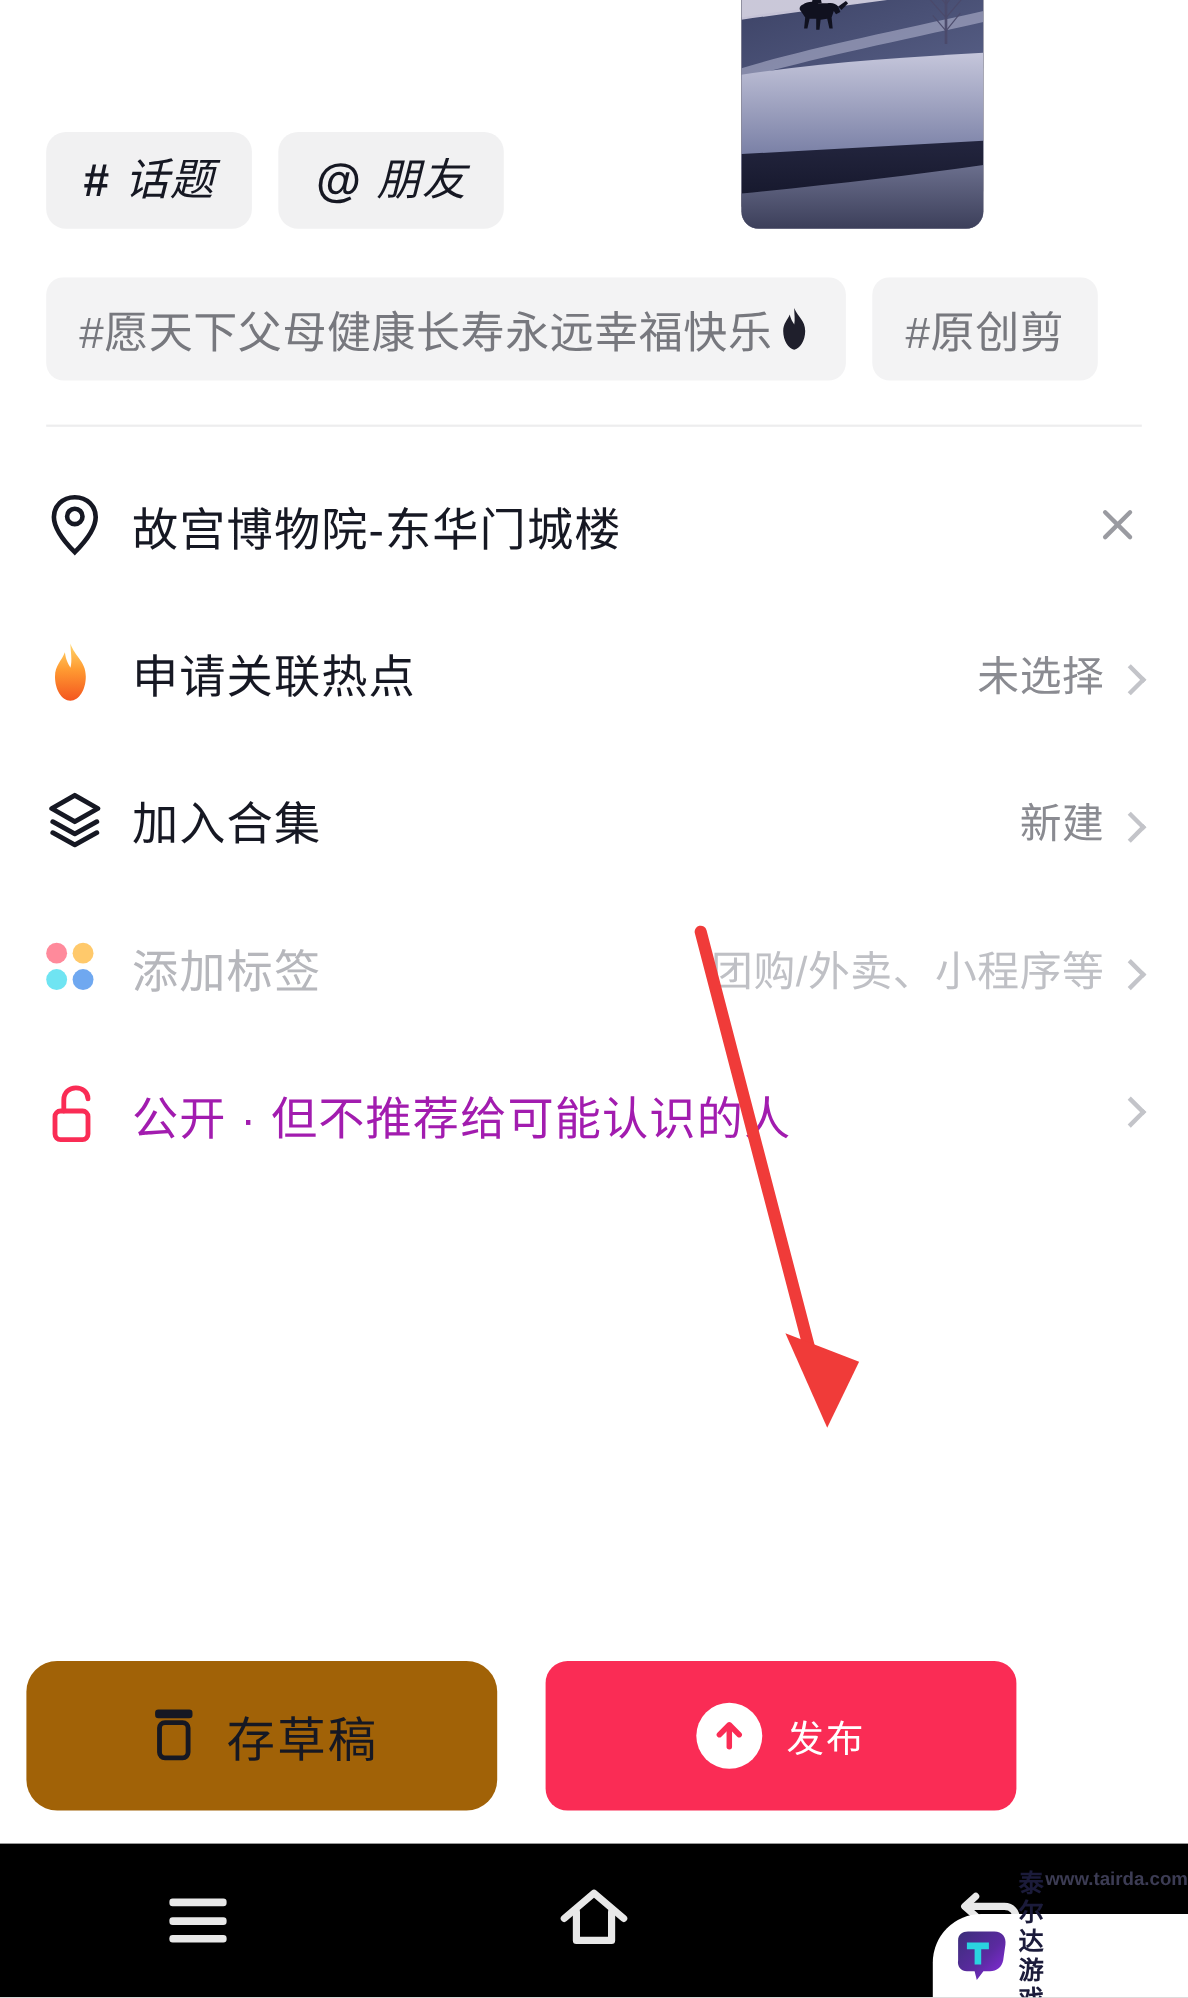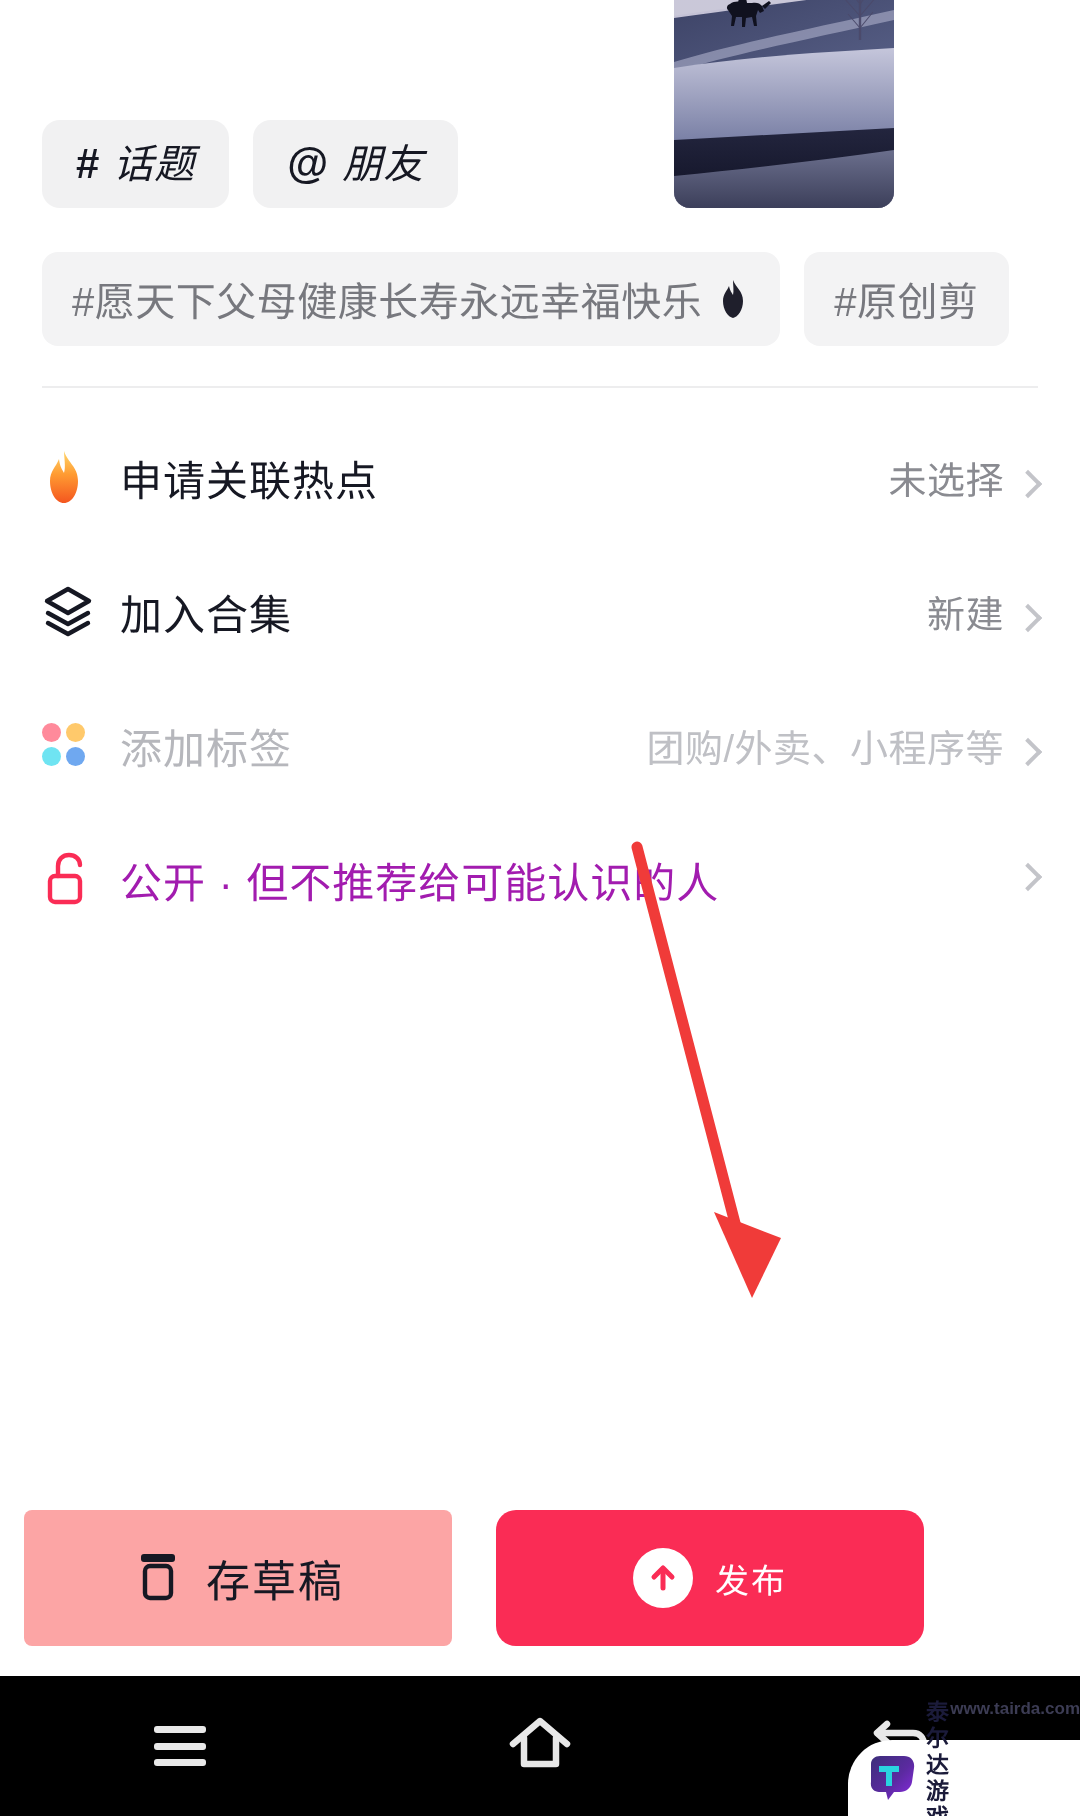"#愿天下父母健康长寿永远幸福快乐" .tag-pill { gap: 14px -> 3px }
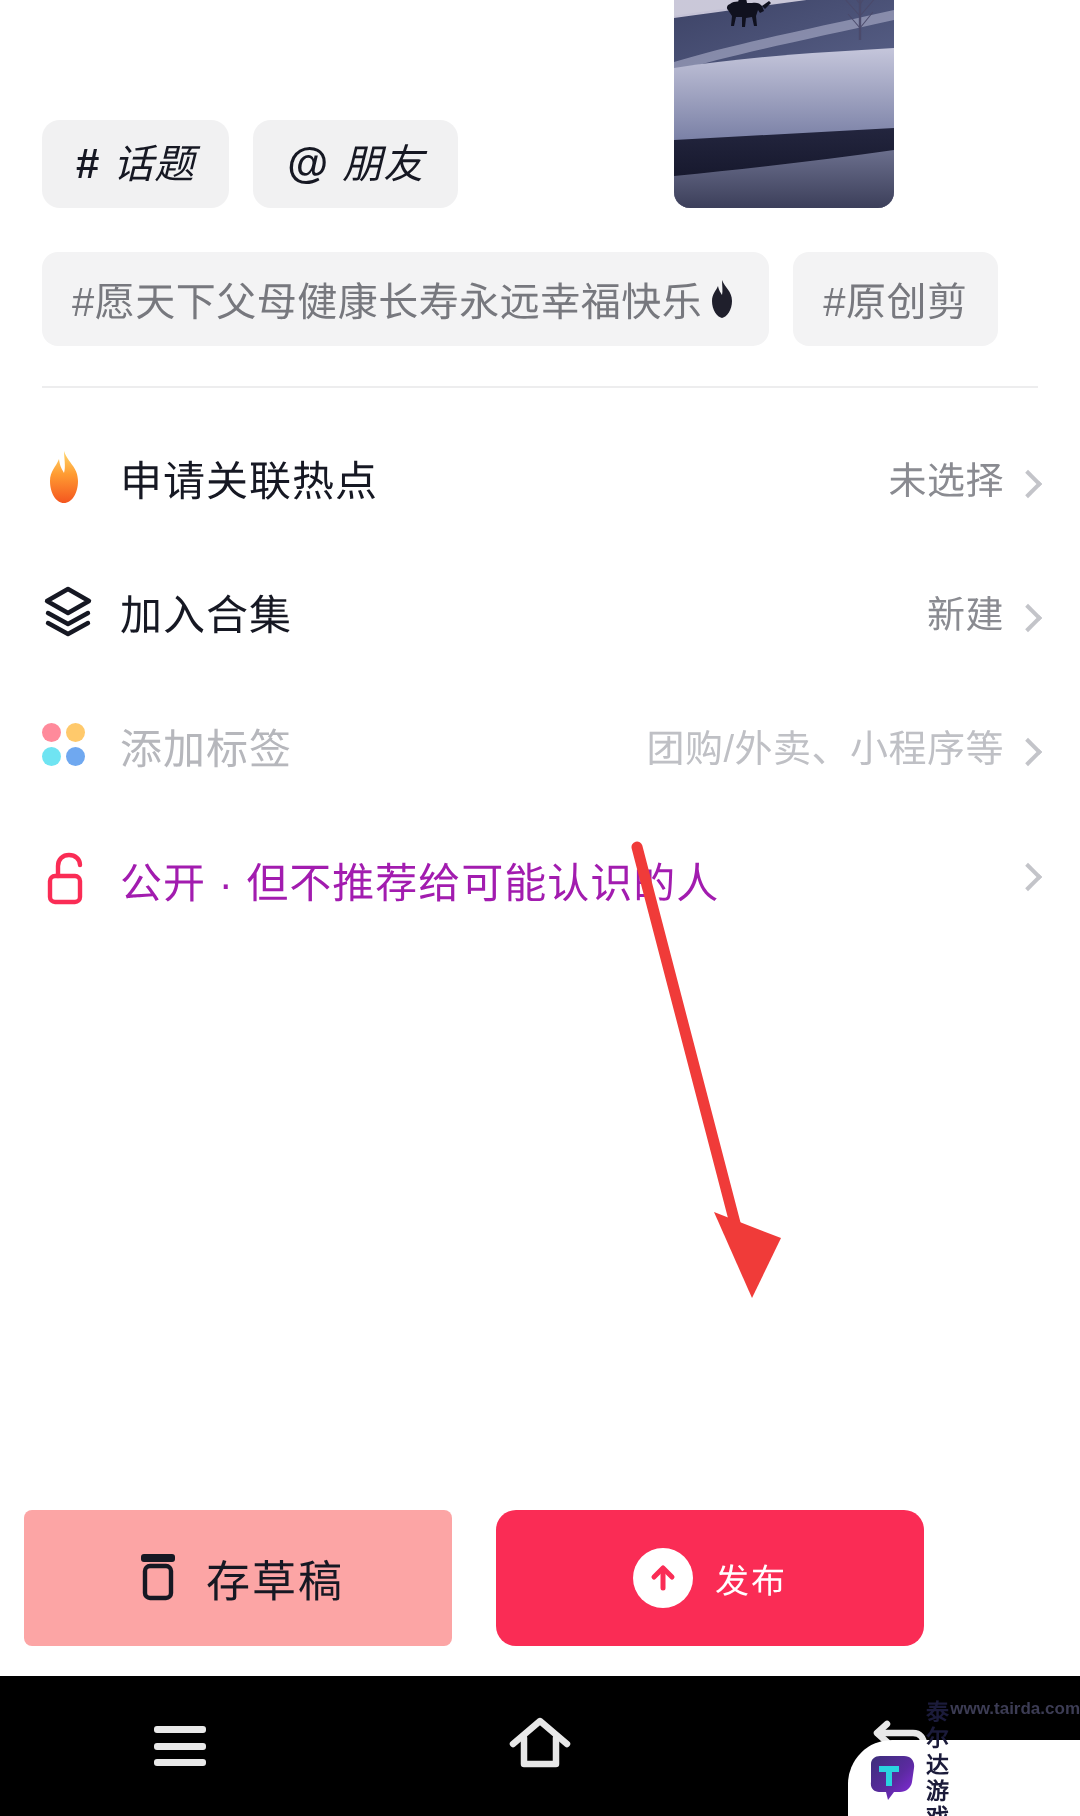"故宫博物院-东华门城楼" div.setting-row { html: none -> <div> <span> <svg> <path></path> <circle></circle> </svg> </span> <span>故宫博物院-东华门城楼</span> <span> <span></span> </span> </div> }
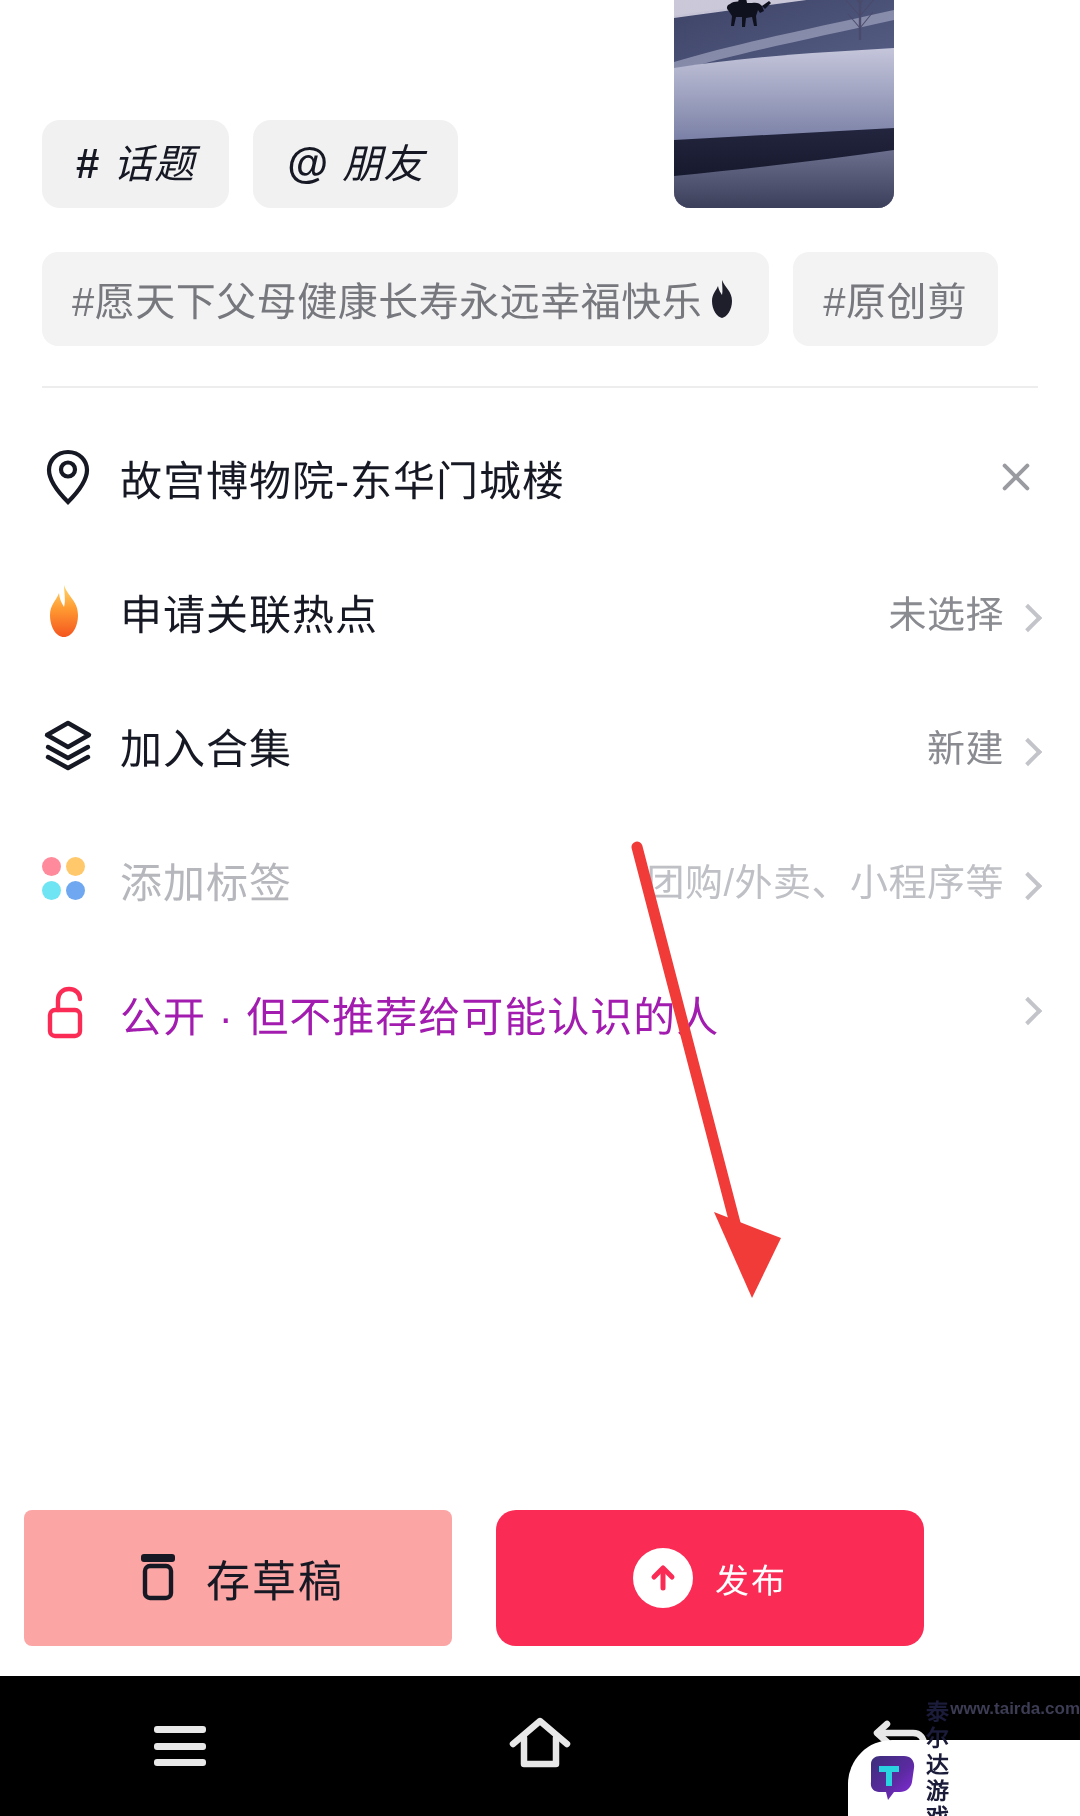"存草稿" .draft-btn { background: #fca5a5 -> #a16207; border-radius: 8px -> 28px }
